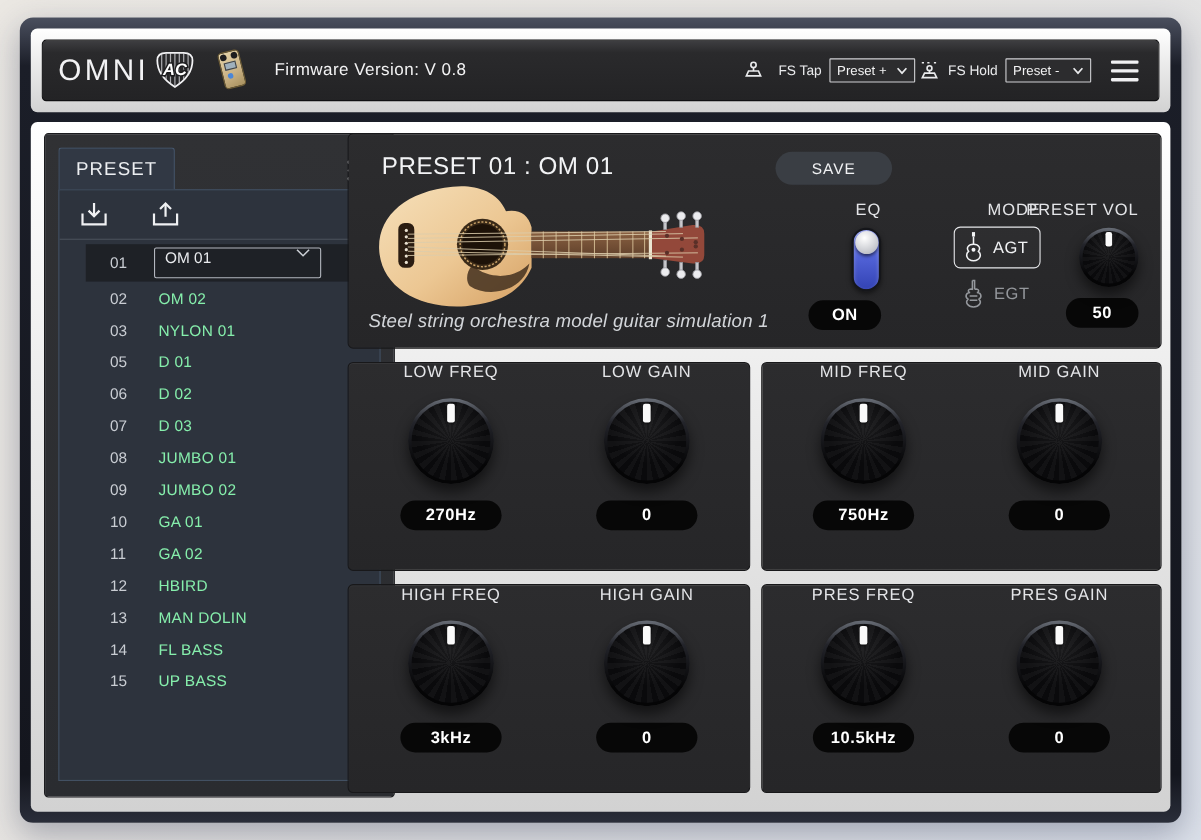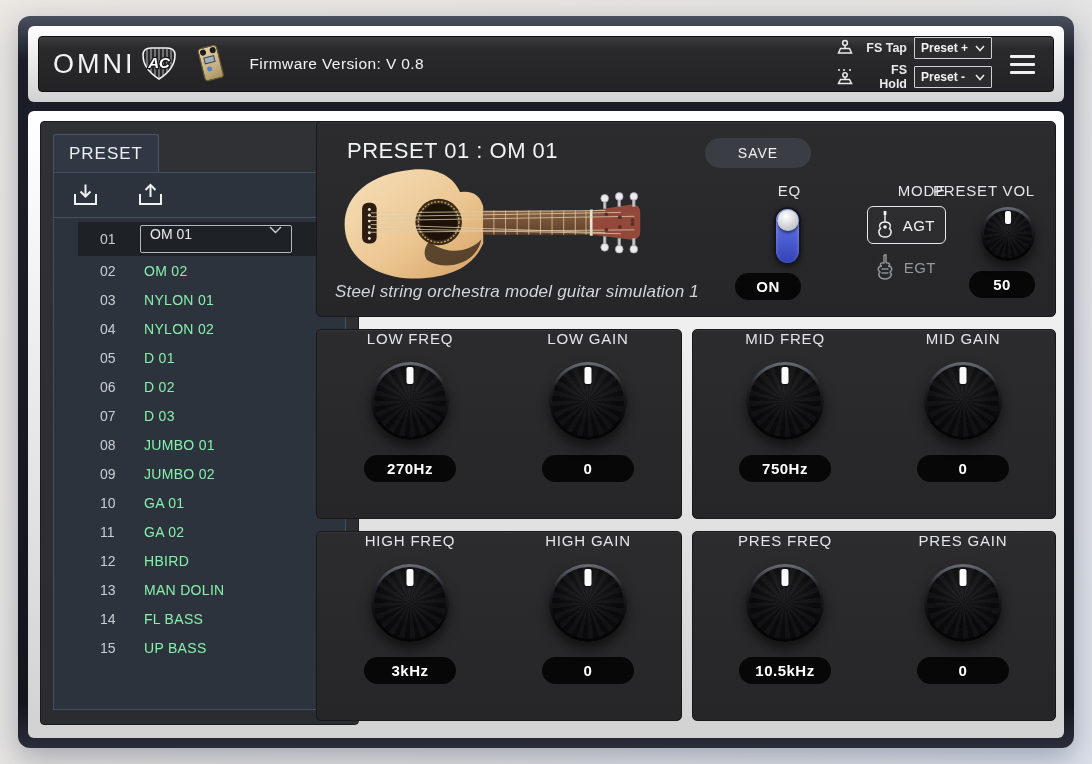"FS Tap" .fs-rows { flex-direction: column -> none; font-weight: bold -> none }
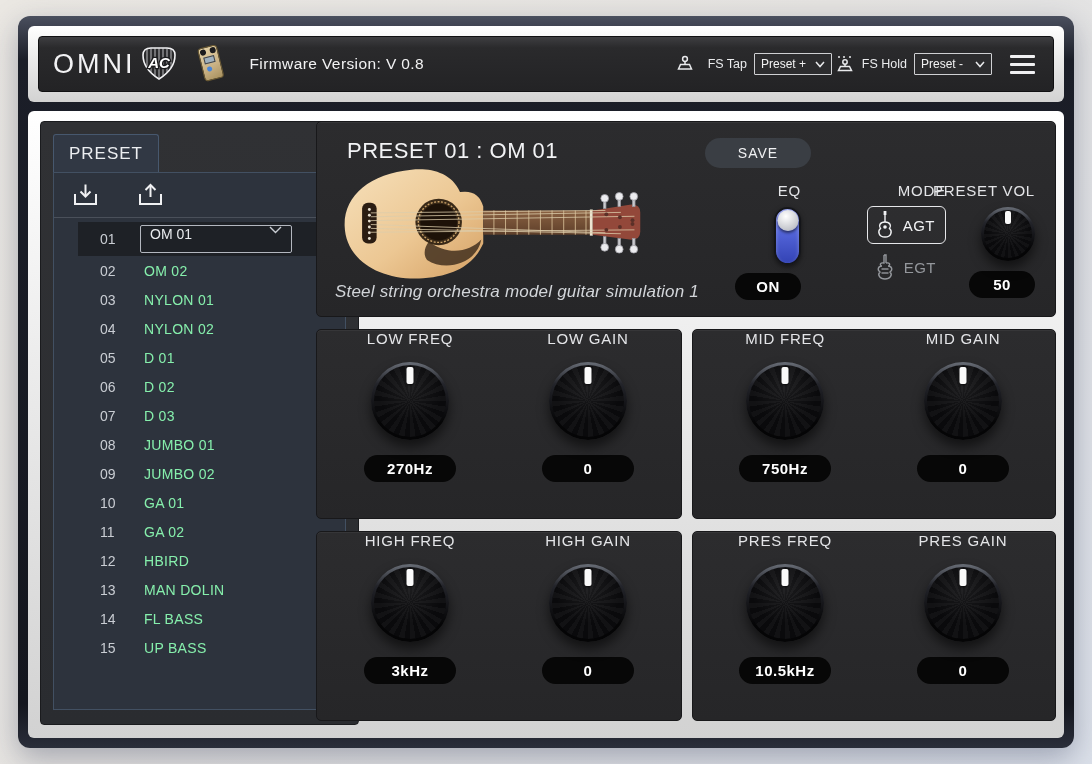"04" div.preset-row { html: <div> <span>04</span> <span>NYLON 02</span> </div> -> none }
